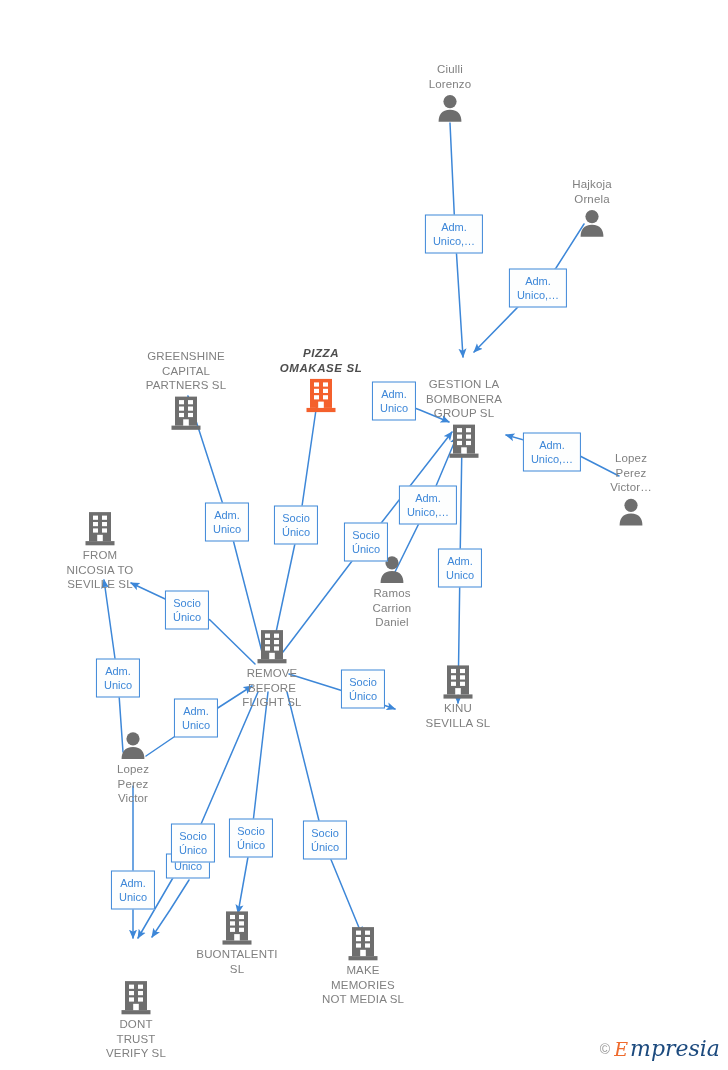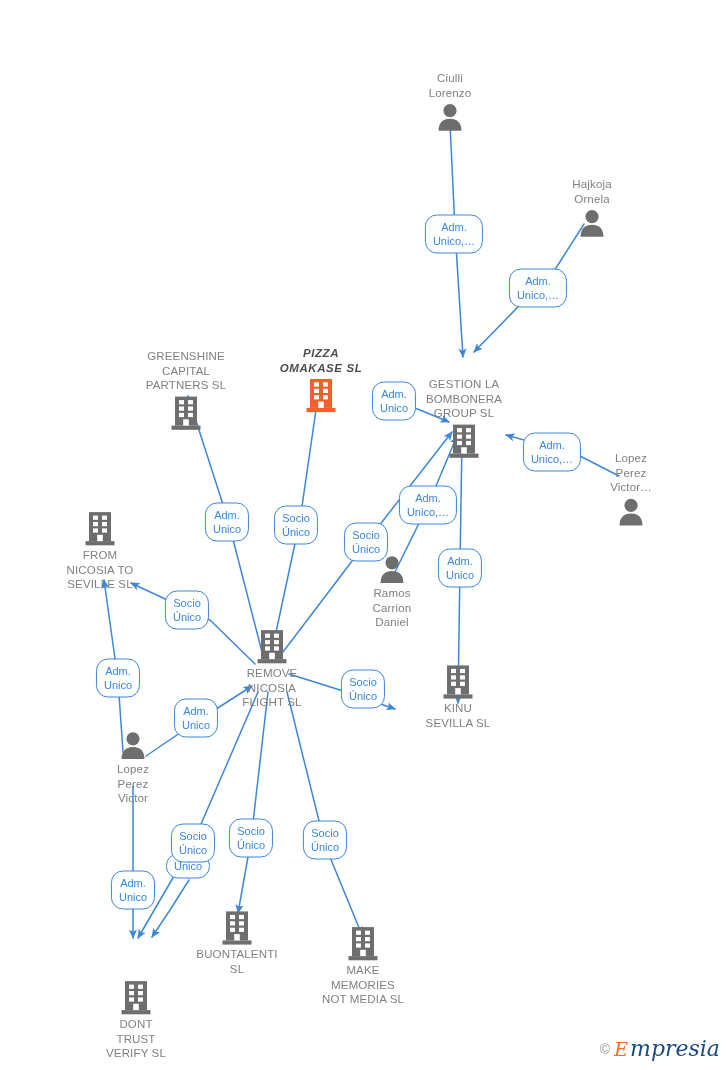"Ciulli" div.node { top: 102px -> 93px }
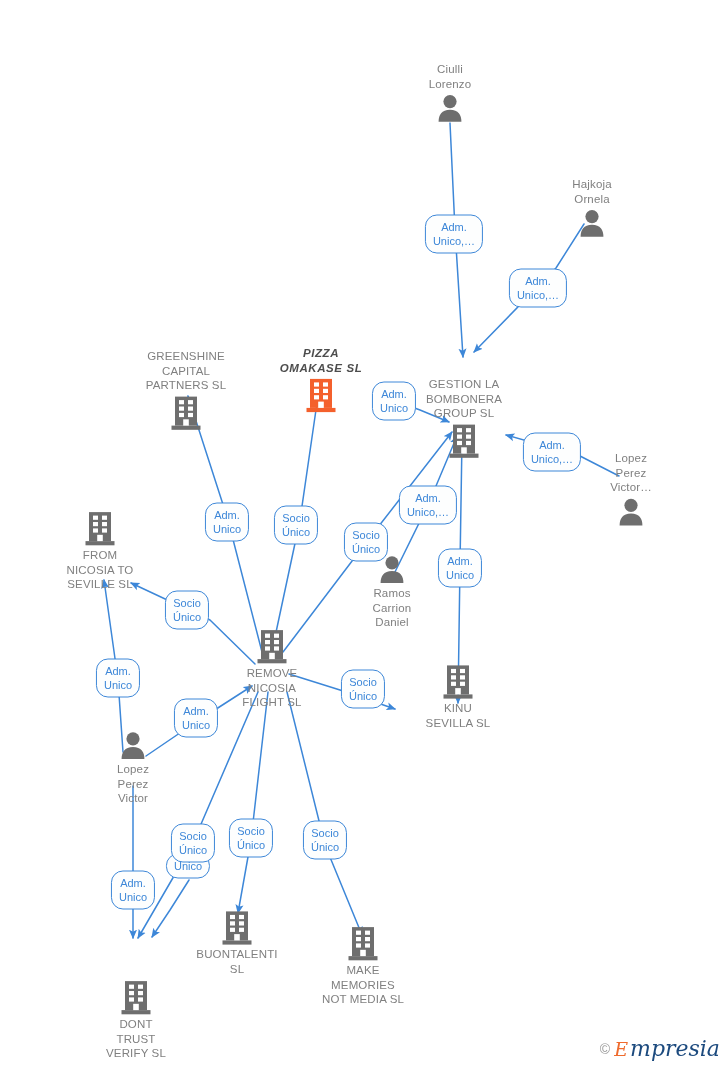"Adm." .rel-chip { border-radius: 12px -> 0 }
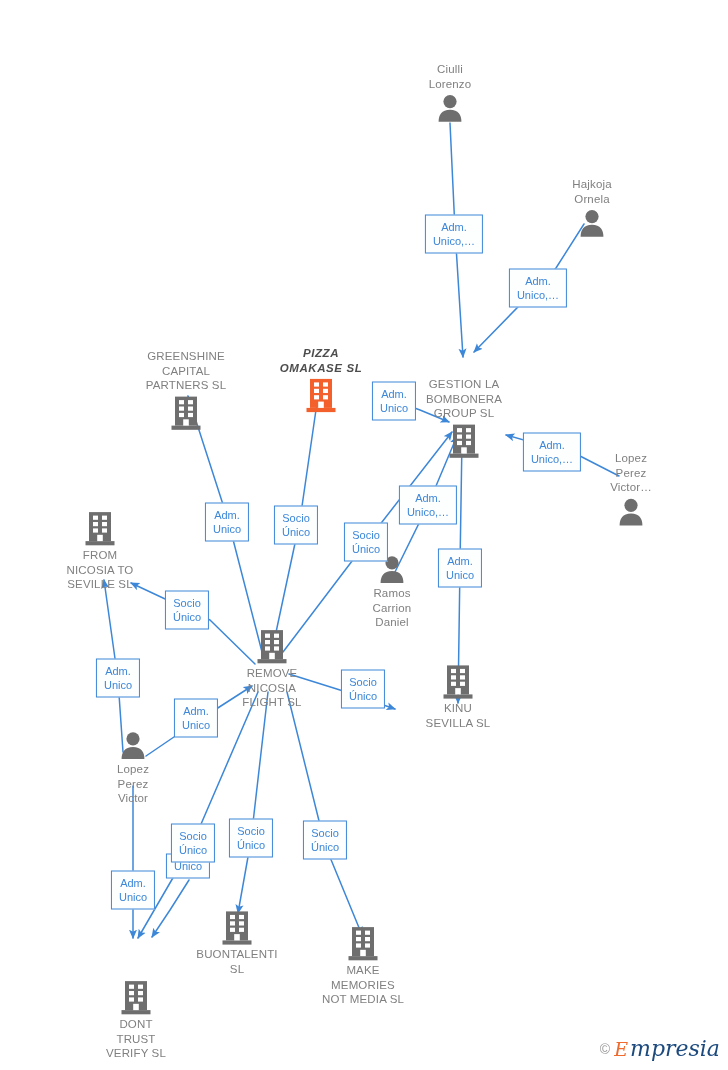"REMOVE" div.node-label { text: NICOSIA -> BEFORE }
